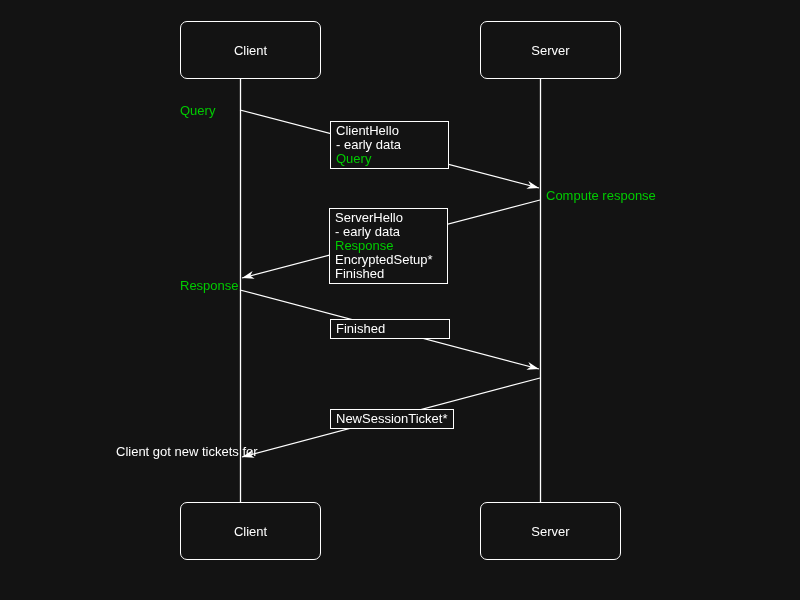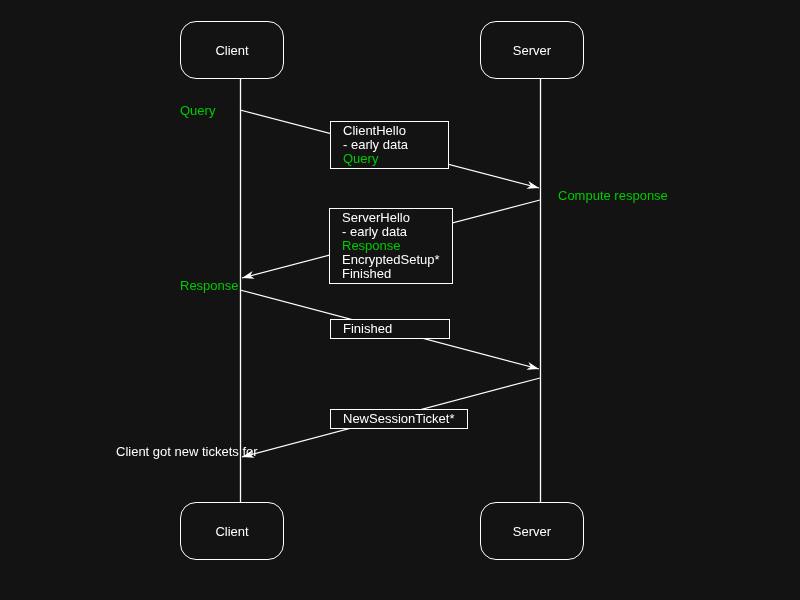"Client" .actor { border-radius: 16px -> 7px; width: 104px -> 141px }
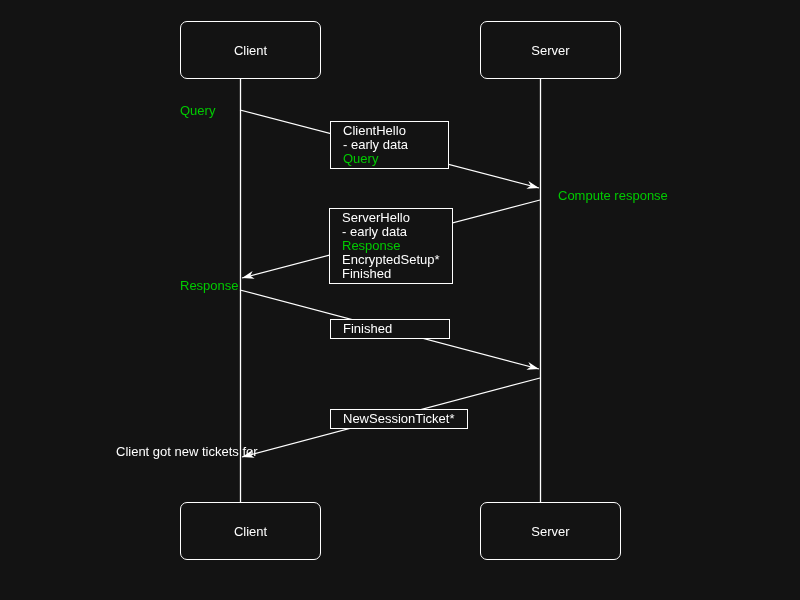"ClientHello" .msg { padding: 2px 12px -> 2px 5px }
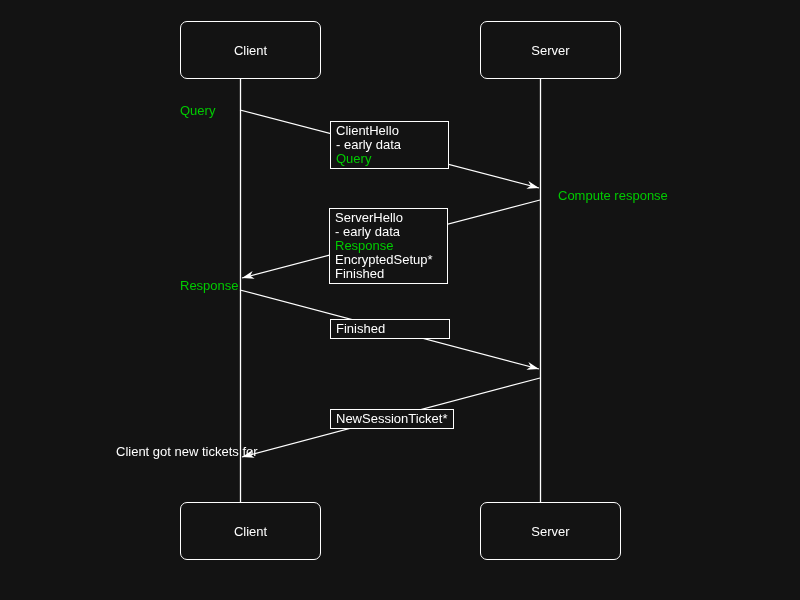"Compute response" div.side-label { margin-left: 12px -> none }
